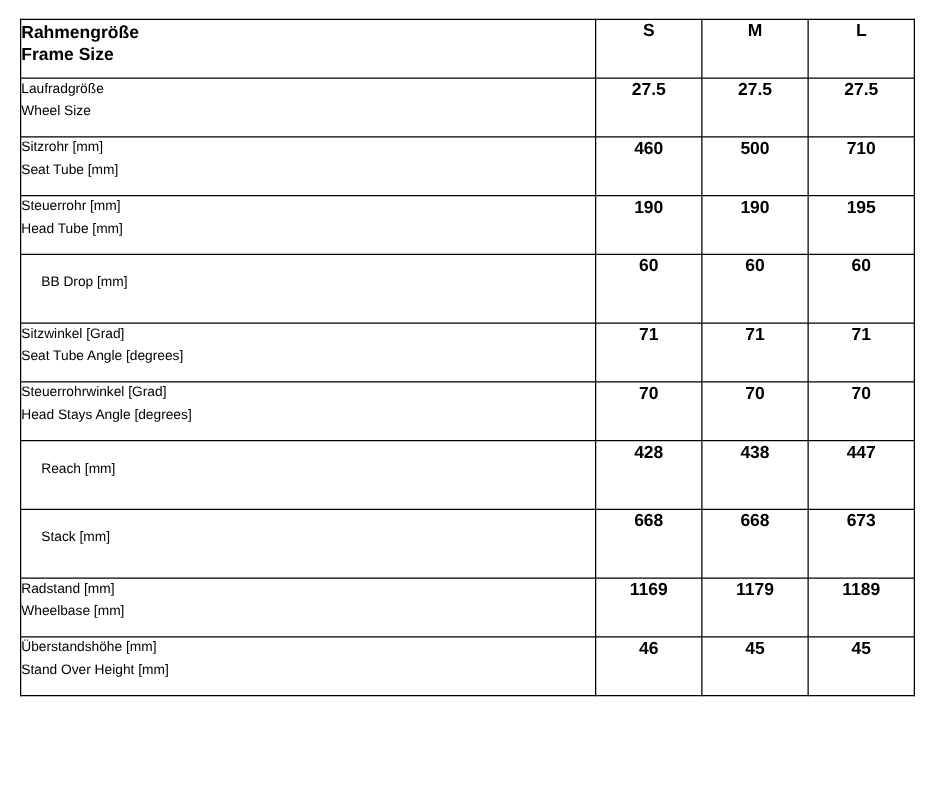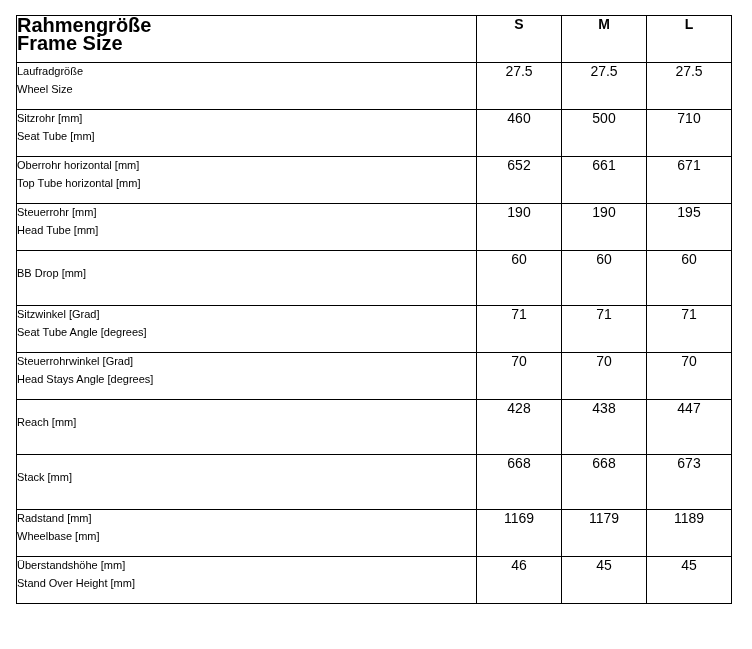"Rahmengröße" th.label { font-size: 20px -> 14px }
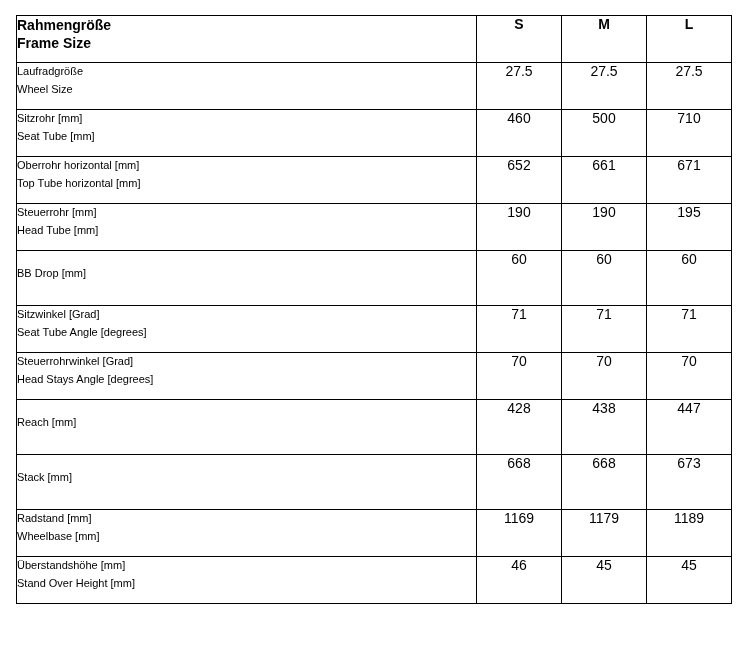"27.5" td.value { font-weight: normal -> bold }
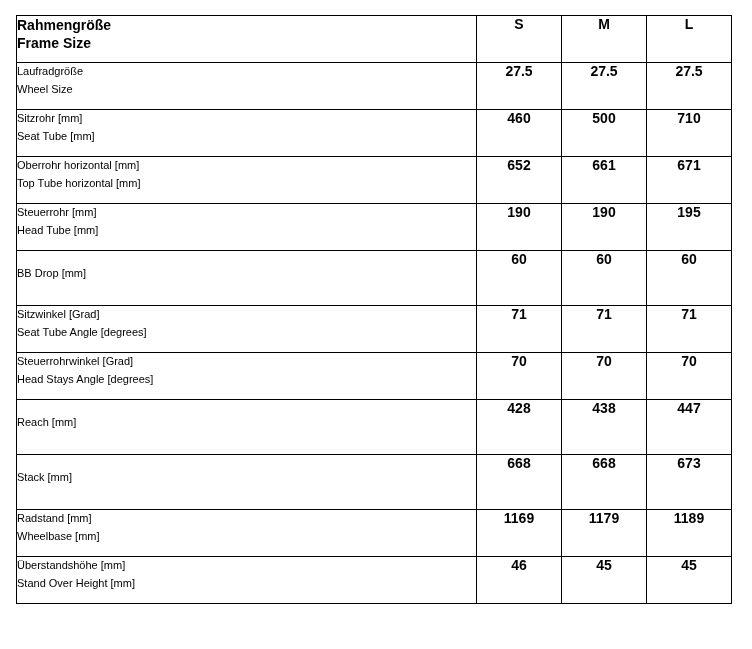"Oberrohr horizontal [mm]" tr { html: <tr> <td> <span>Oberrohr horizontal [mm]</span> <span>Top Tube horizontal [mm]</span> </td> <td>652</td> <td>661</td> <td>671</td> </tr> -> none }
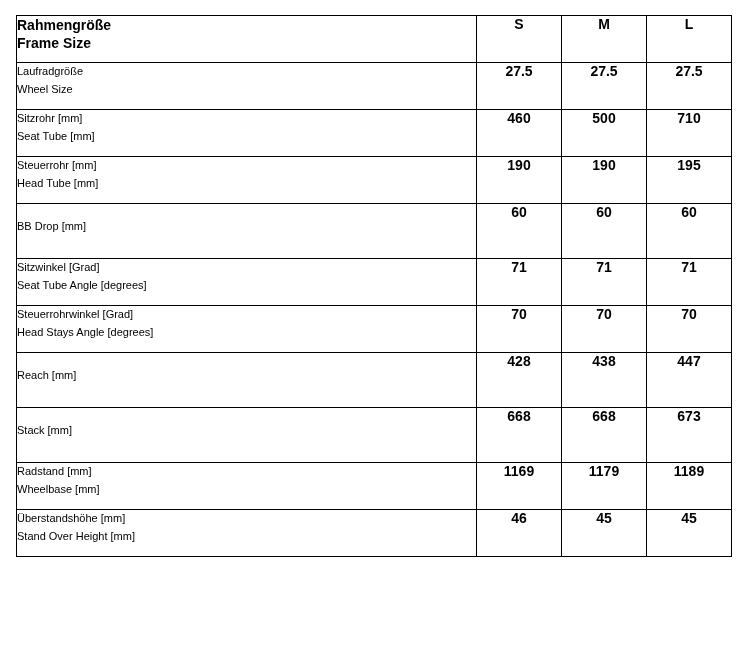"BB Drop [mm]" td.label.single { padding-left: none -> 16px }
